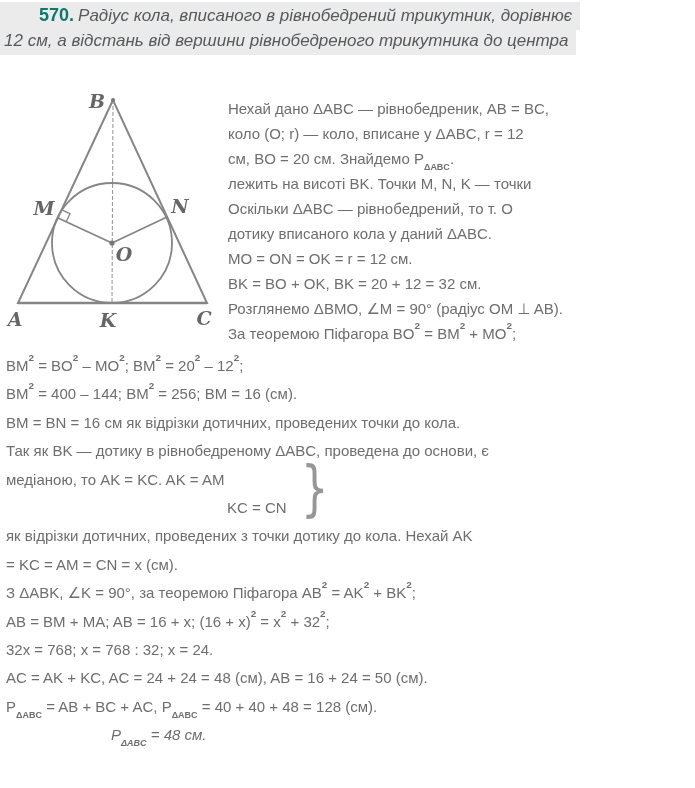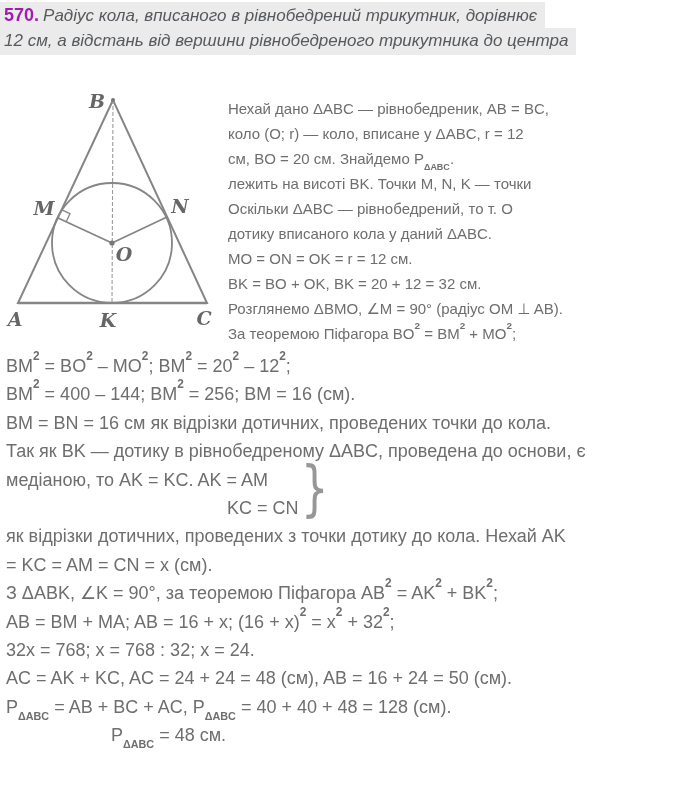"570." .problem .num { color: #a21caf -> #0f766e; margin-left: none -> 35px }
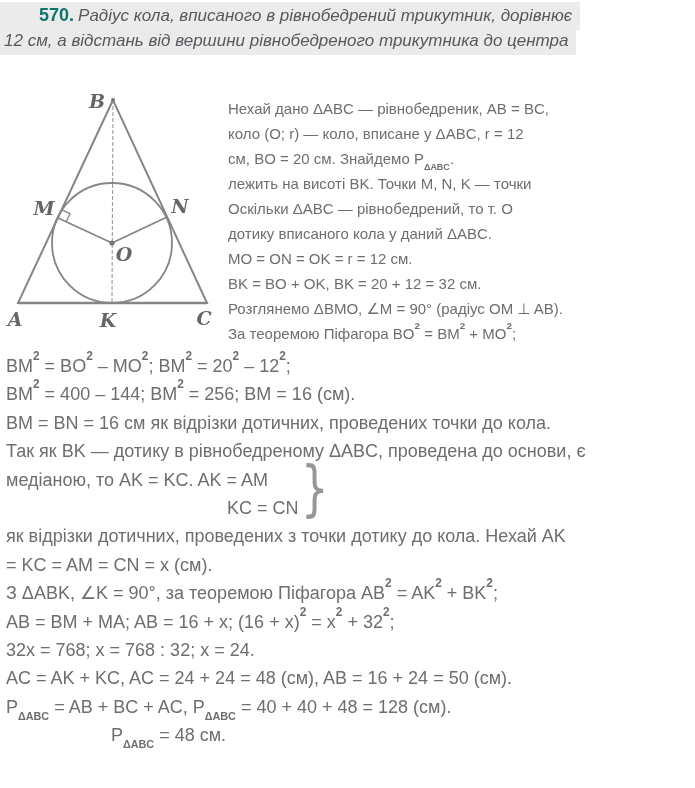"BM2 = BO2 – MO2;" .bottom-col { font-size: 18px -> 15px }
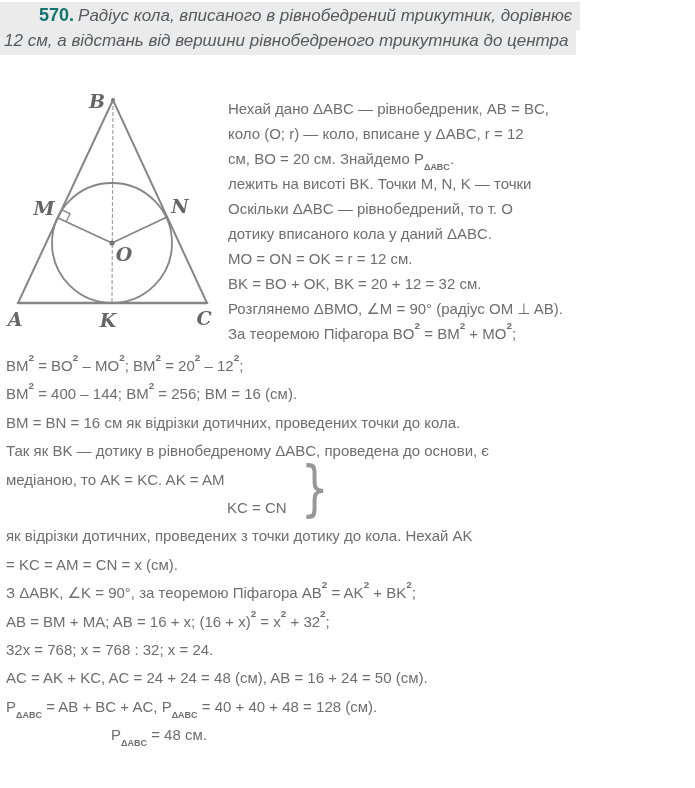"PΔABC = 48 см." .indent-final { font-style: none -> italic }
